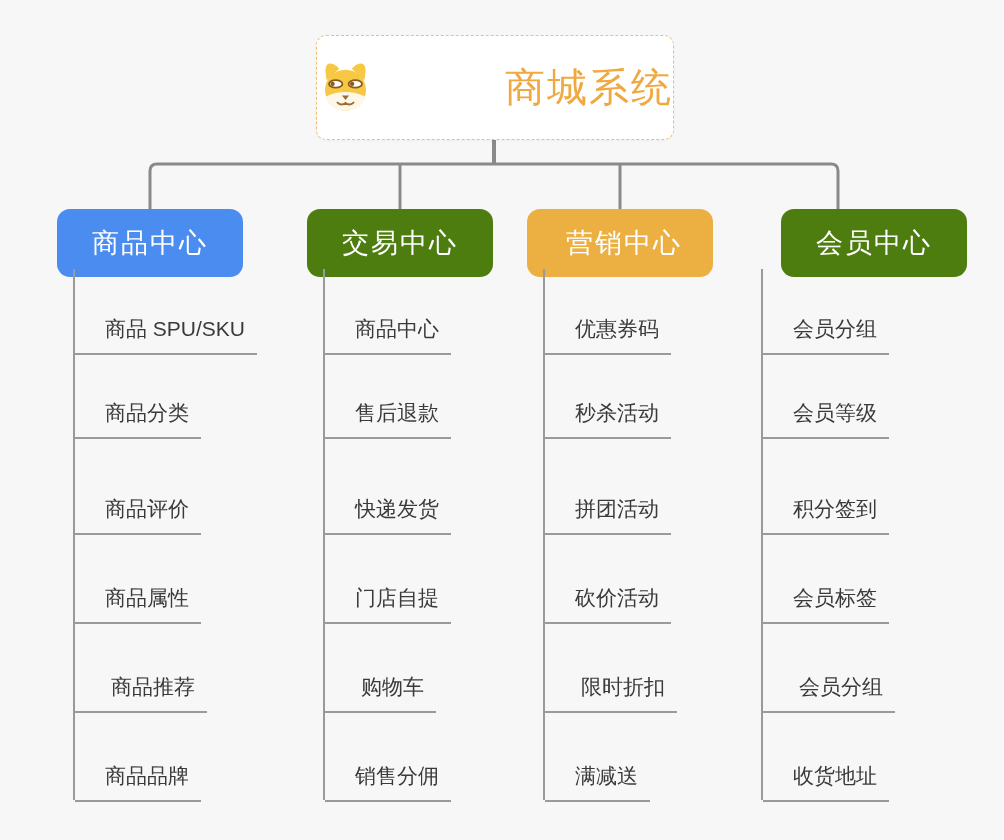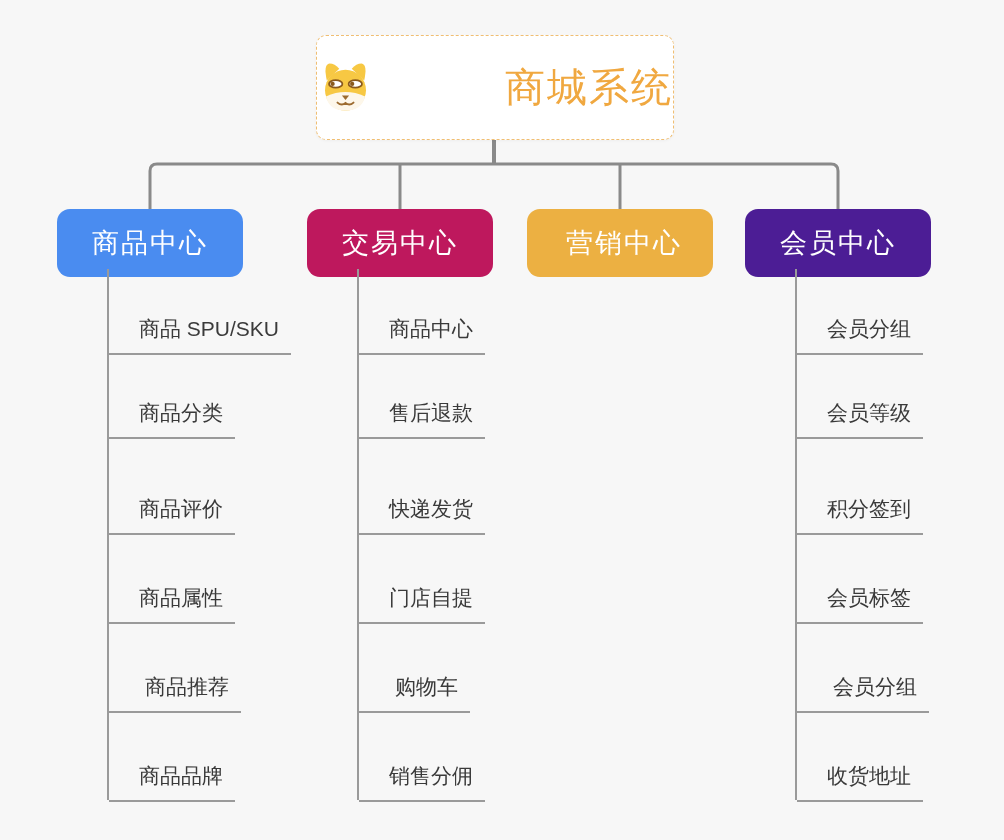"交易中心" div.branch-header { background: #be185d -> #4d7c0f }
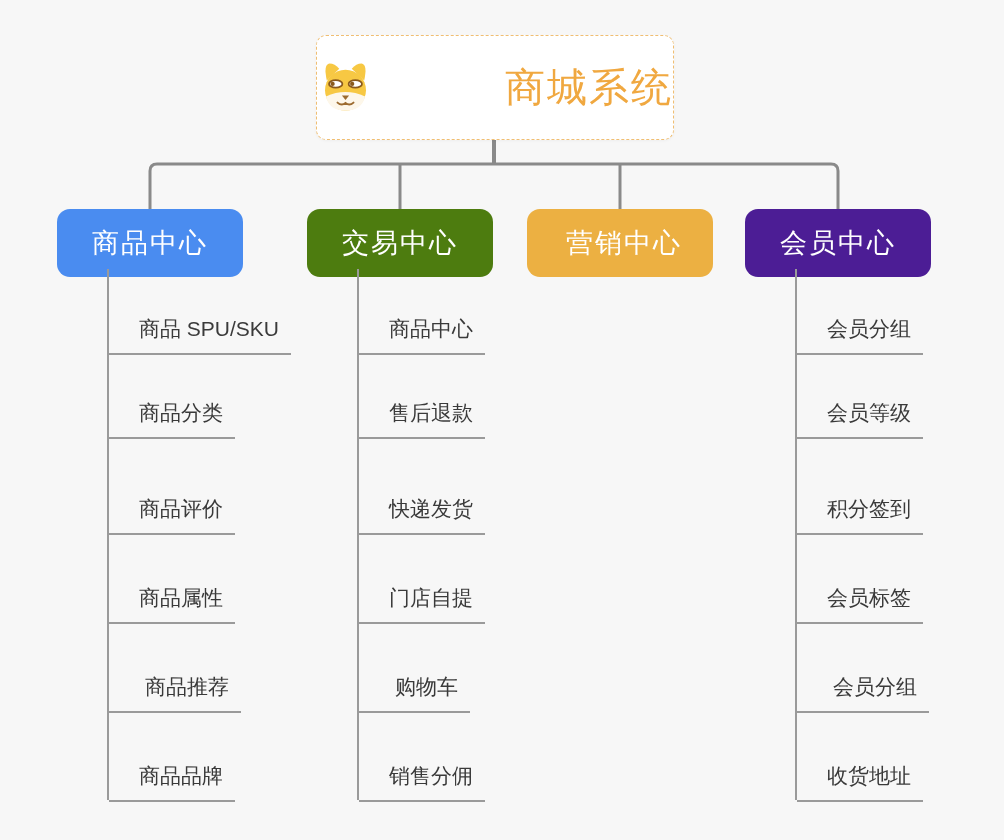"会员中心" div.branch-header { background: #4c1d95 -> #4d7c0f; margin-left: none -> 36px }
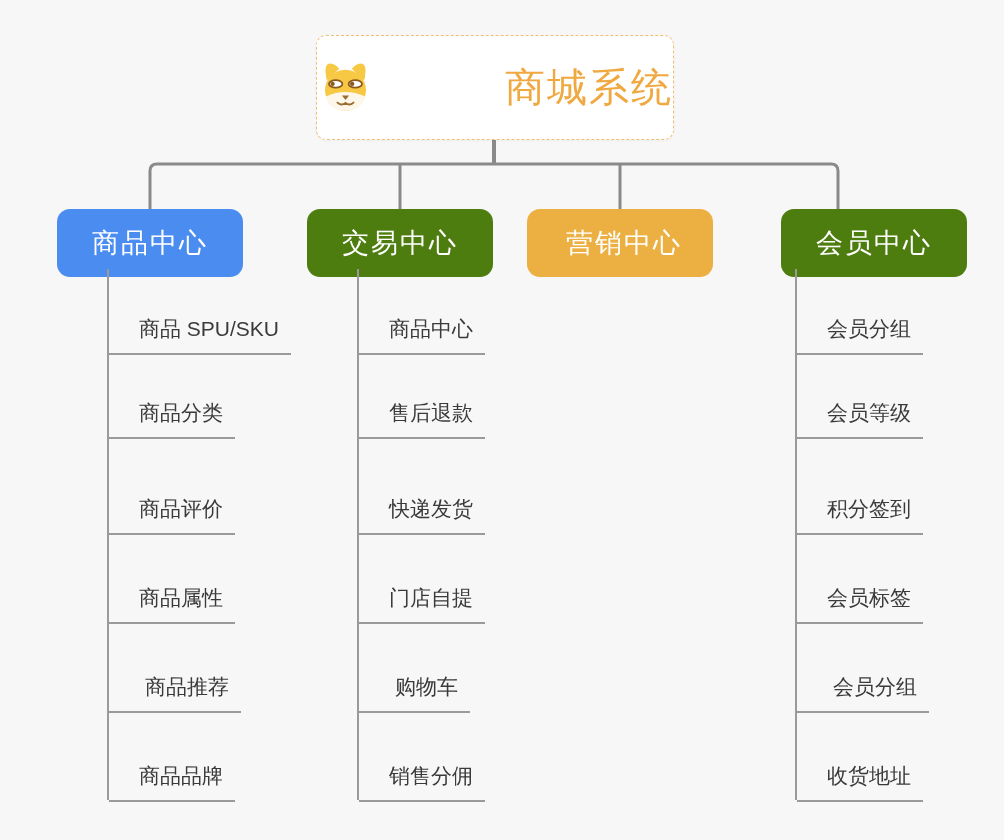"商品 SPU/SKU" .branch-items { margin-left: 34px -> none }
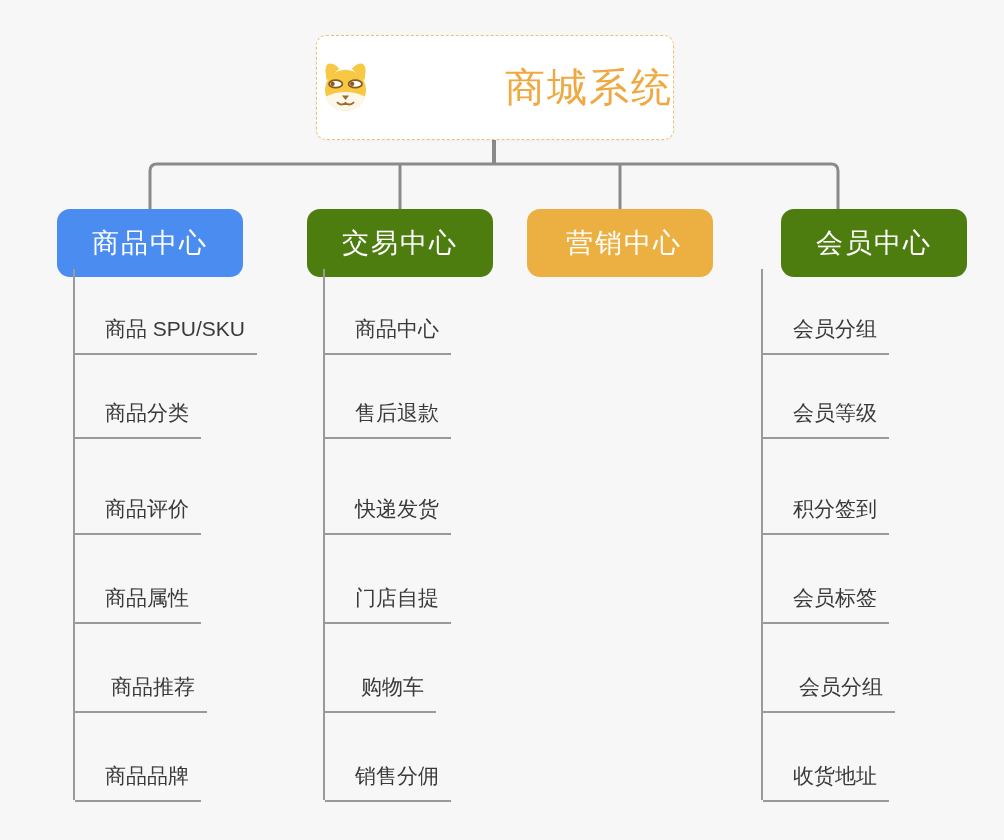"优惠券码" div.branch-items { html: none -> <div> <div>优惠券码</div> <div>秒杀活动</div> <div>拼团活动</div> <div>砍价活动</div> <div>限时折扣</div> <div>满减送</div> </div> }
